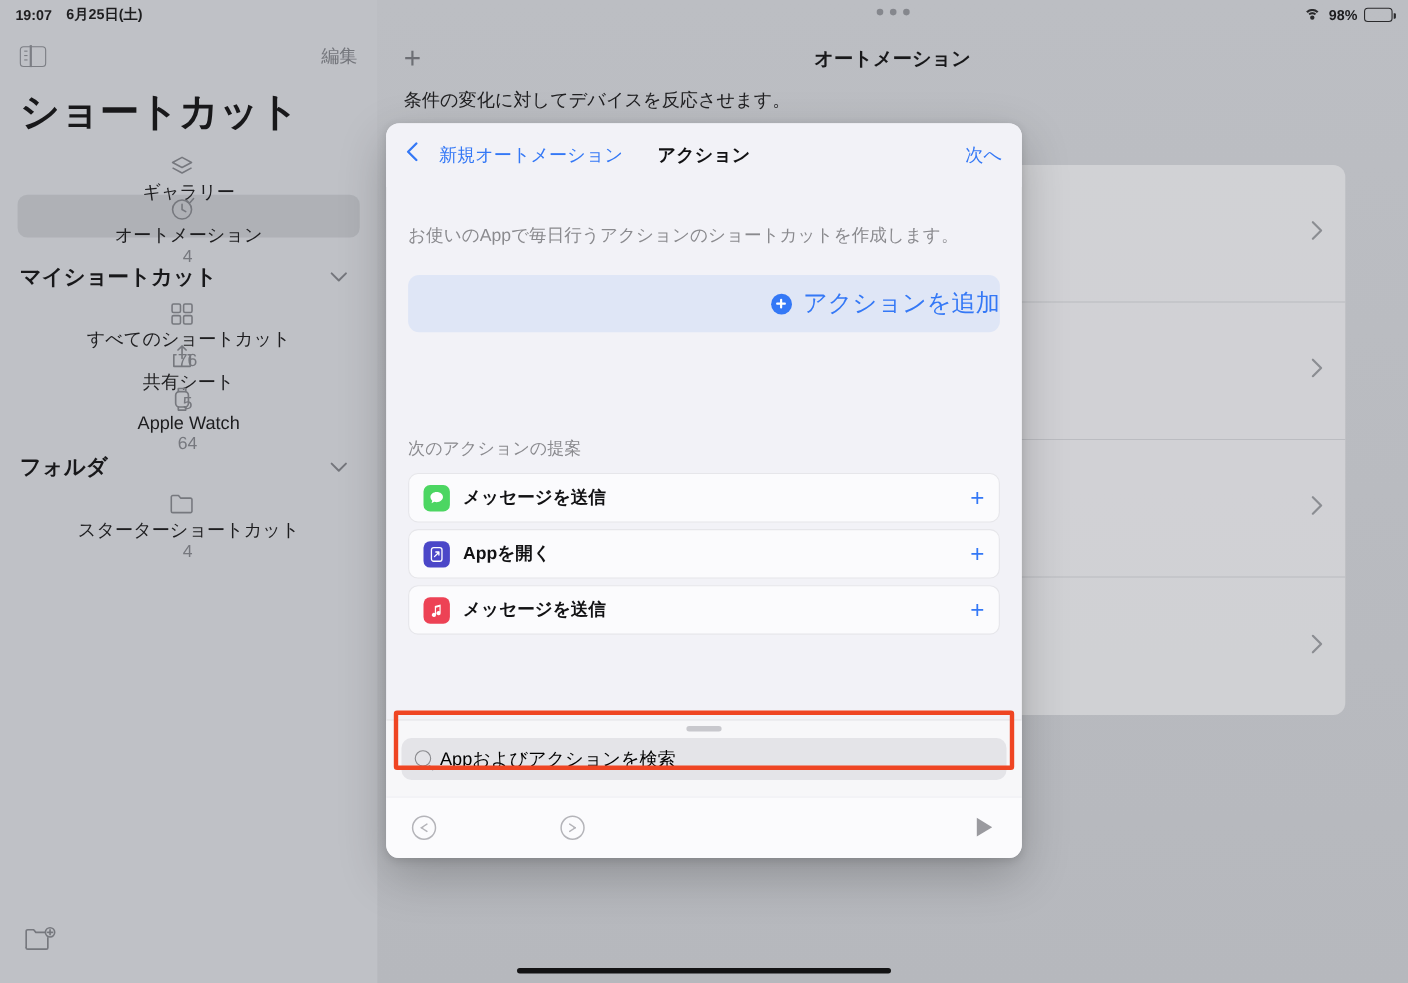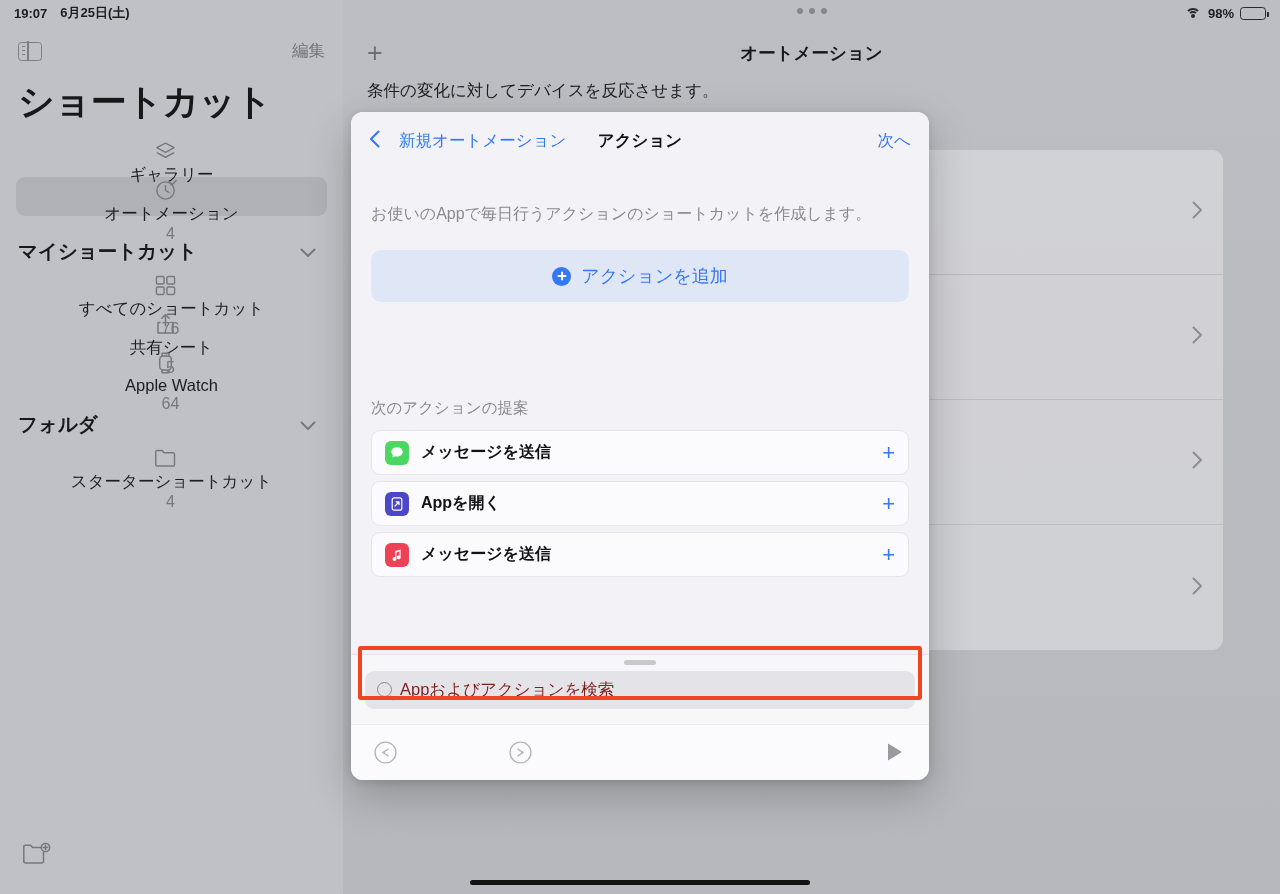"アクションを追加" #add-action-button { font-size: 18px -> 22px; justify-content: center -> flex-end }
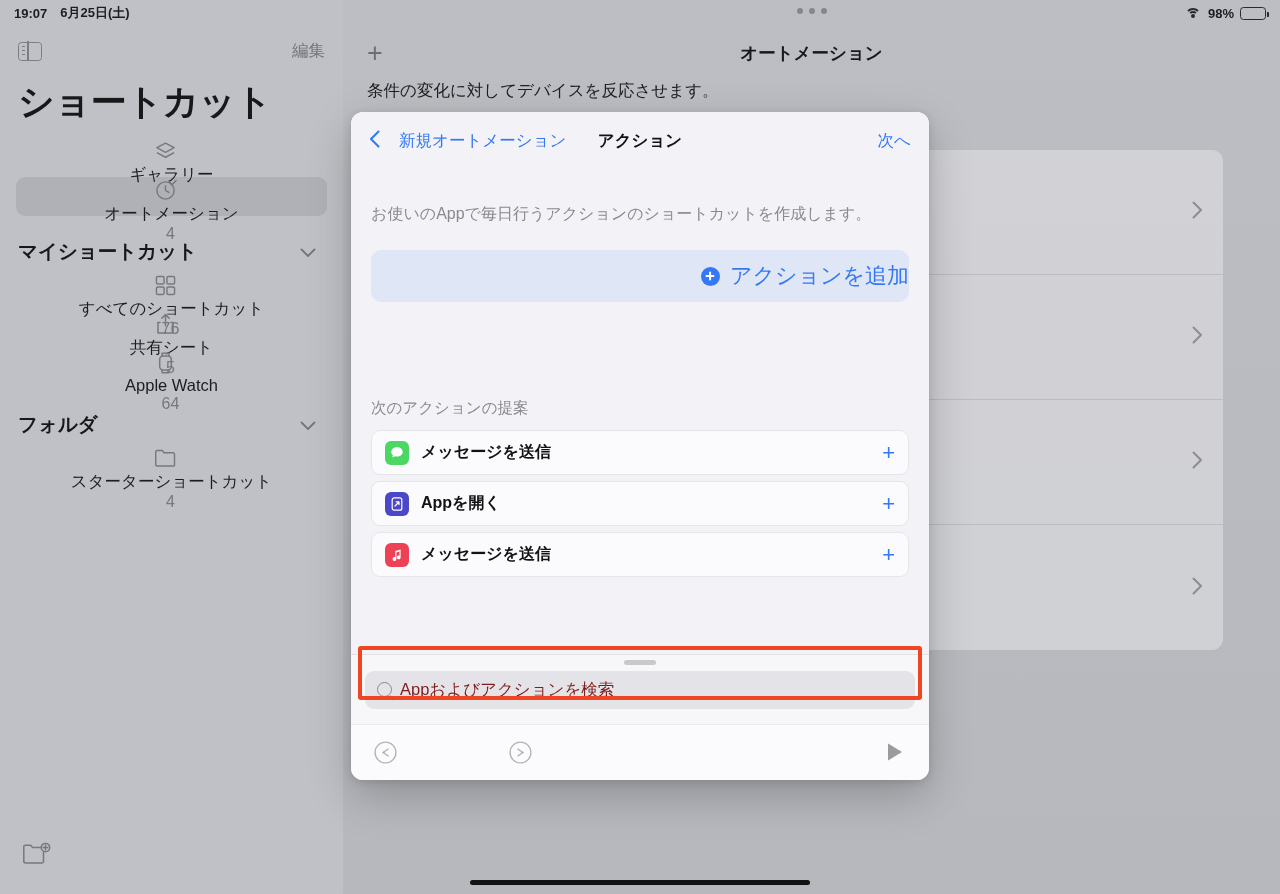"Appおよびアクションを検索" #search-placeholder { color: #7f1d1d -> #000000 }
